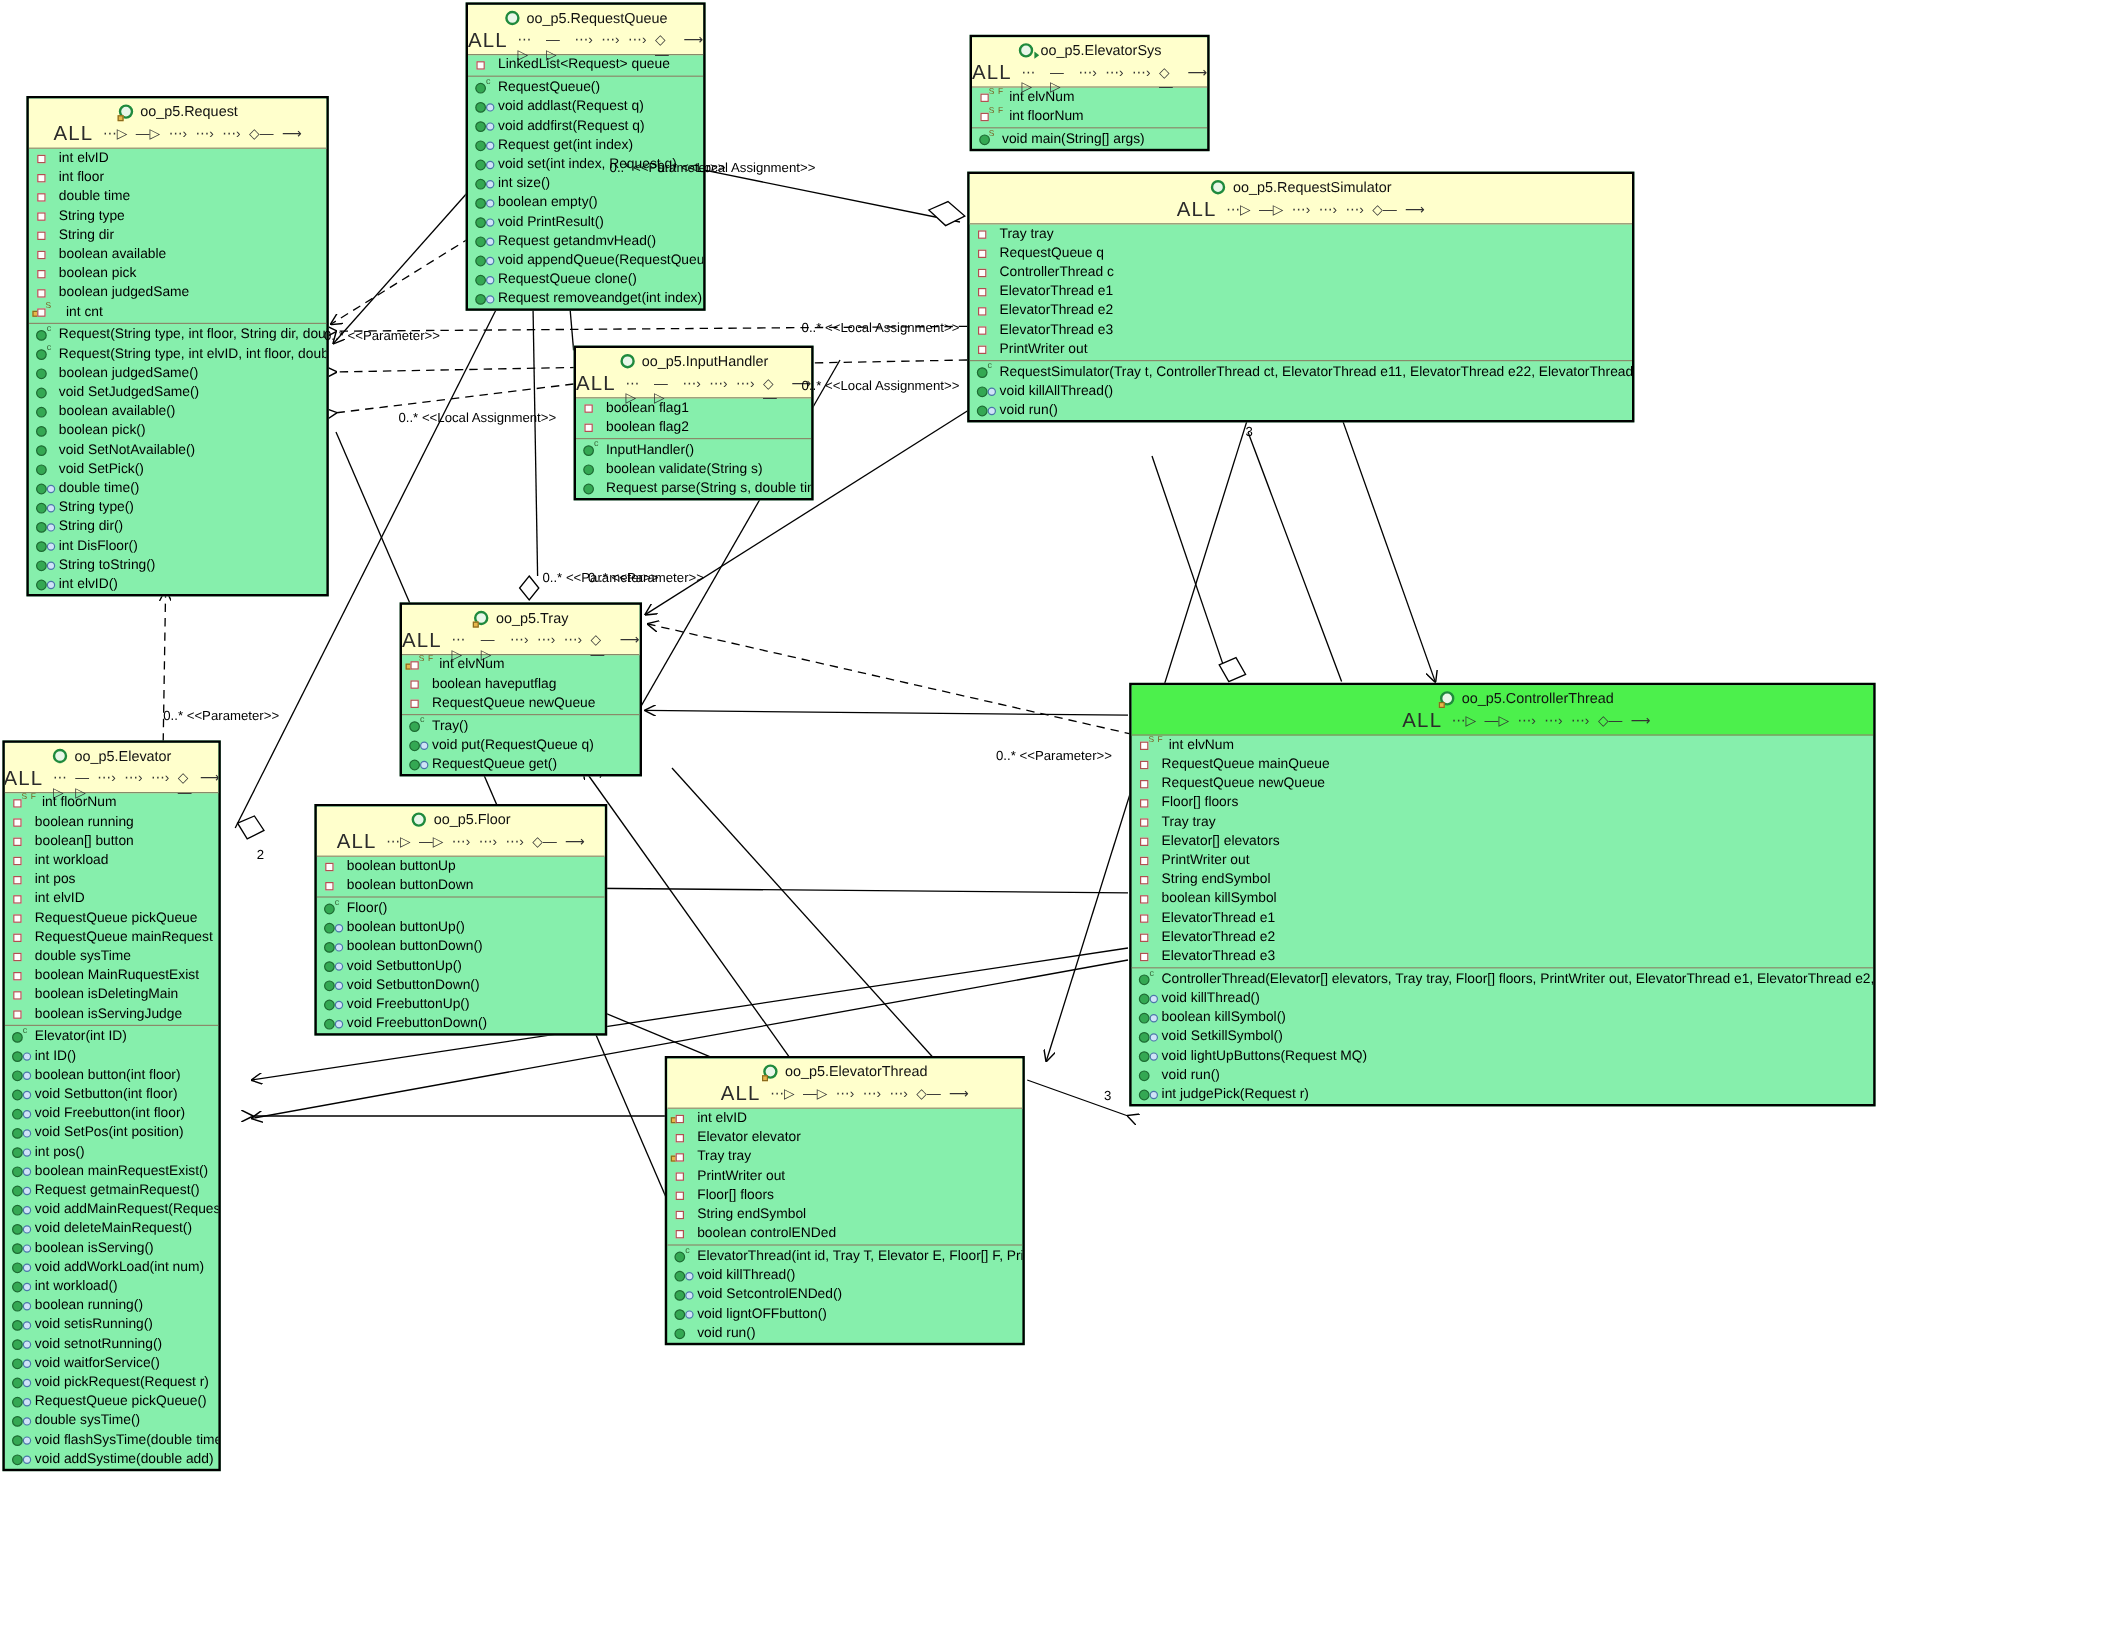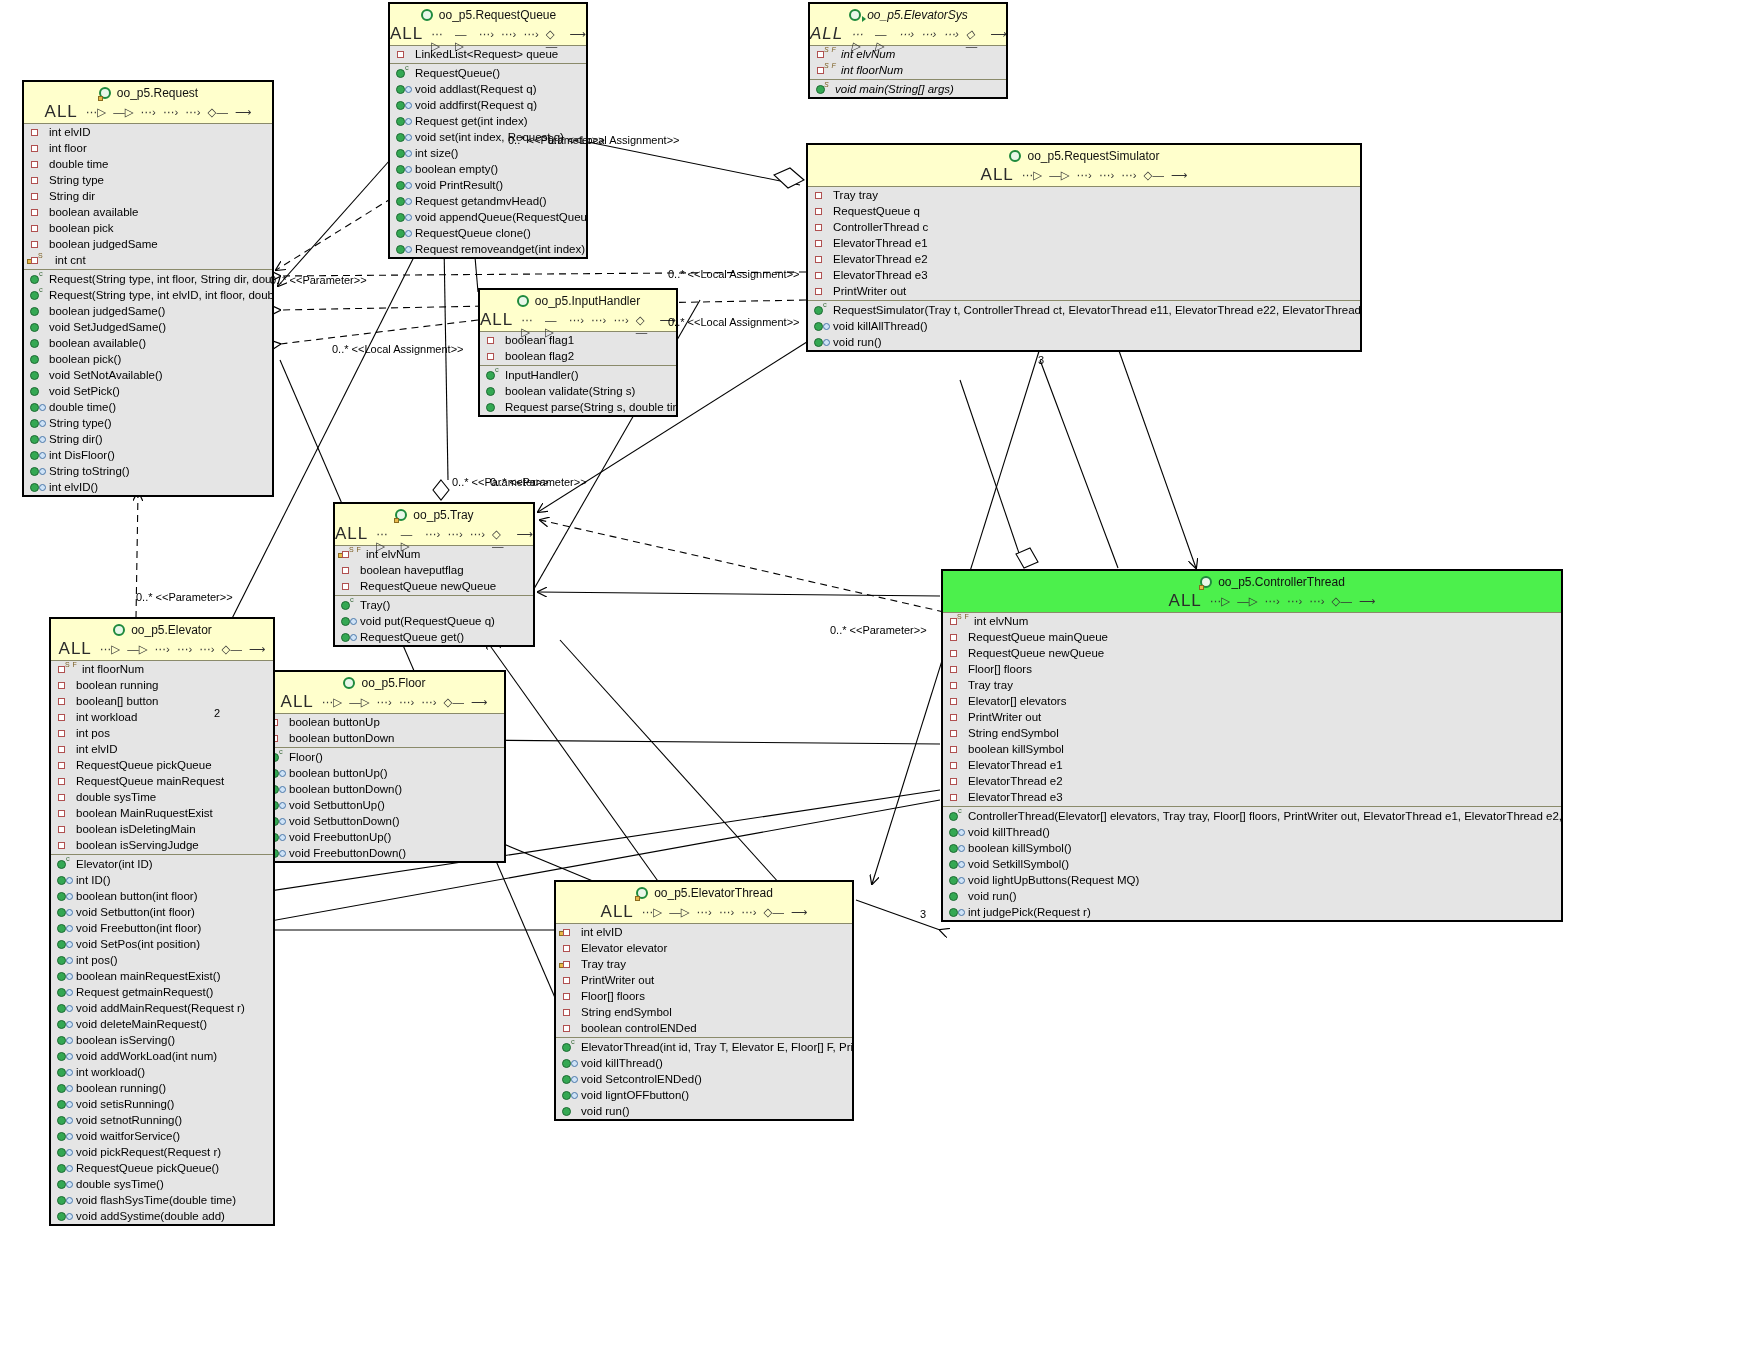"oo_p5.RequestQueue" .uml-class { background: #e5e5e5 -> #86efac }
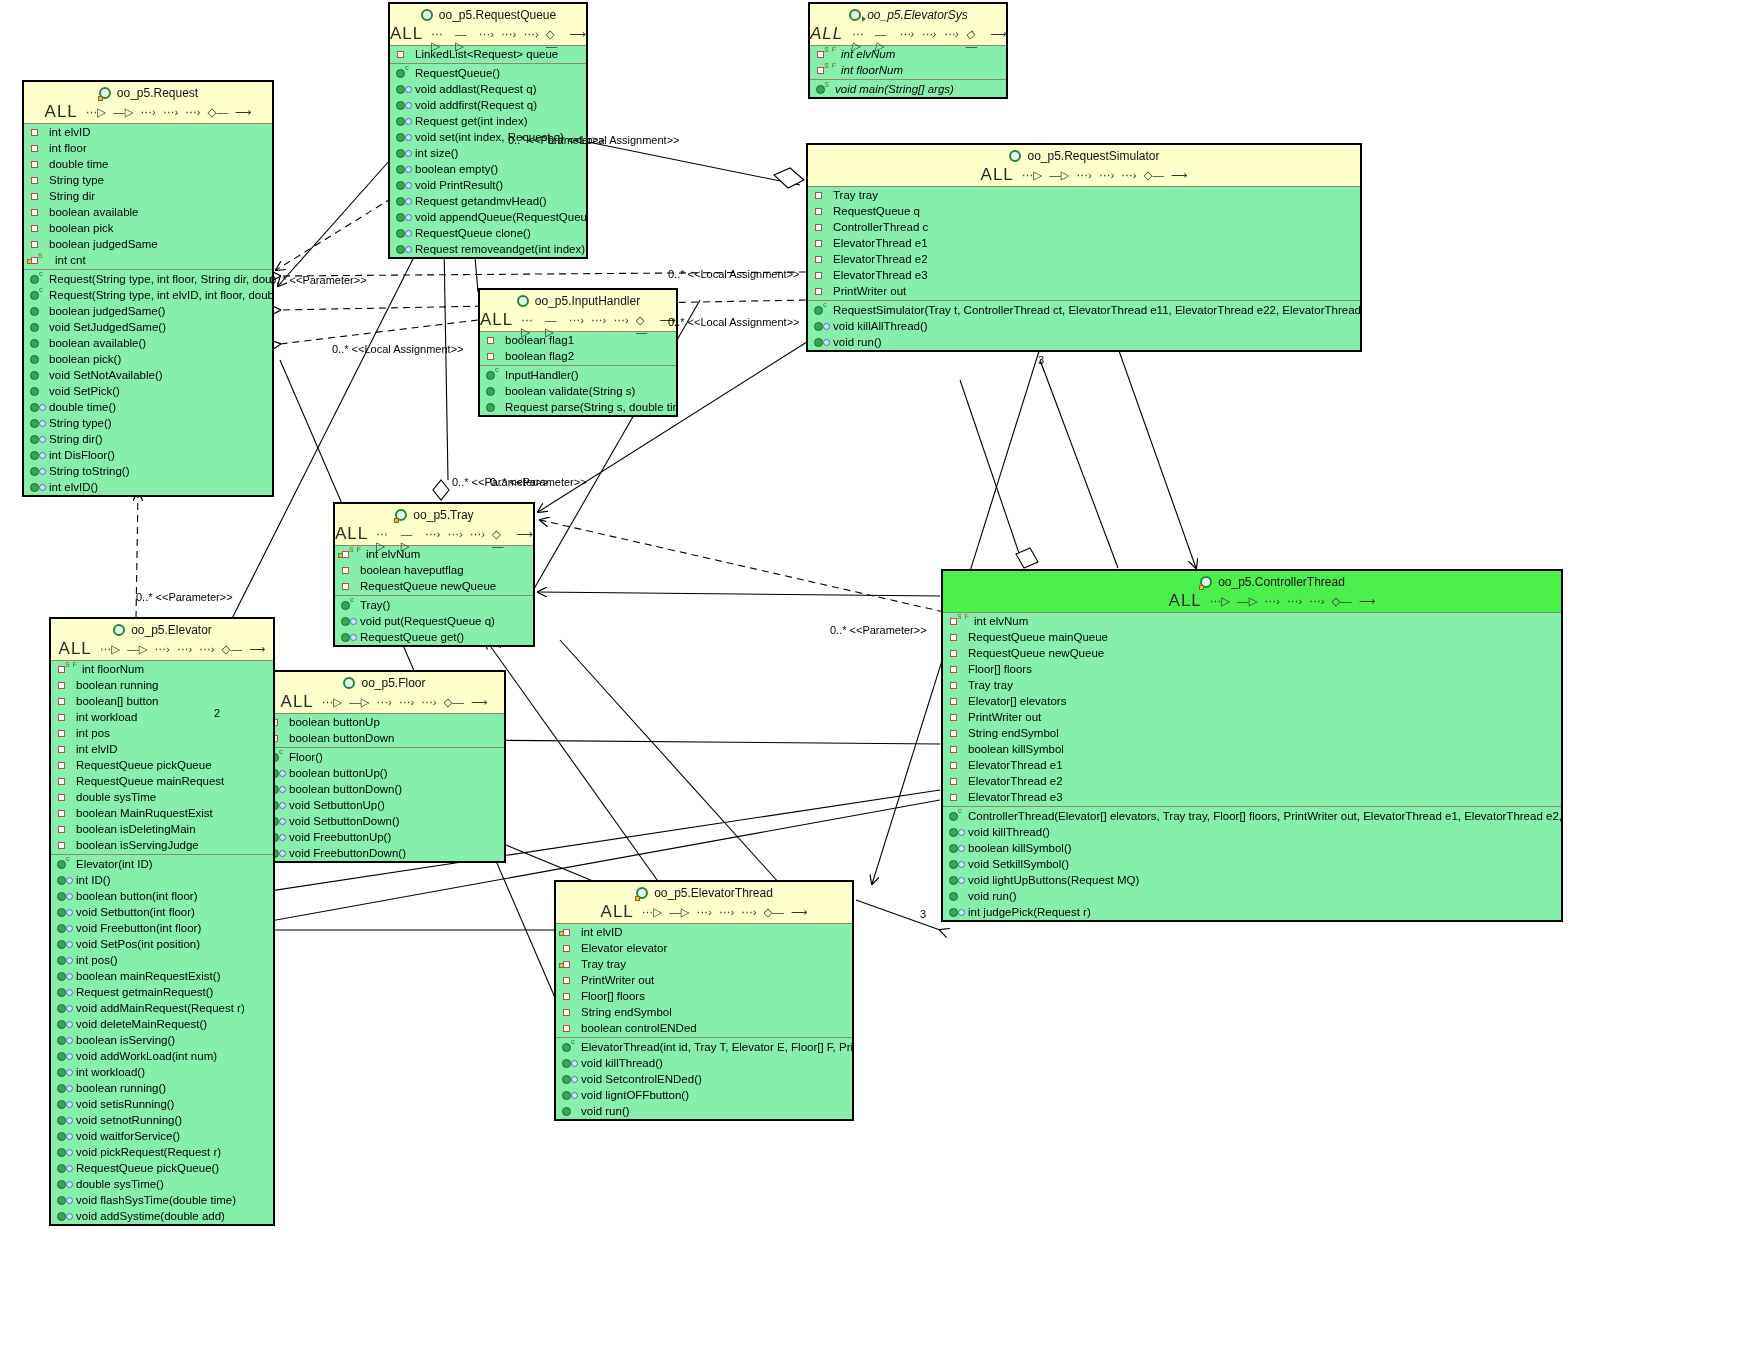"oo_p5.ElevatorSys" div.uml-class { font-style: italic -> none; top: 2px -> 29px }
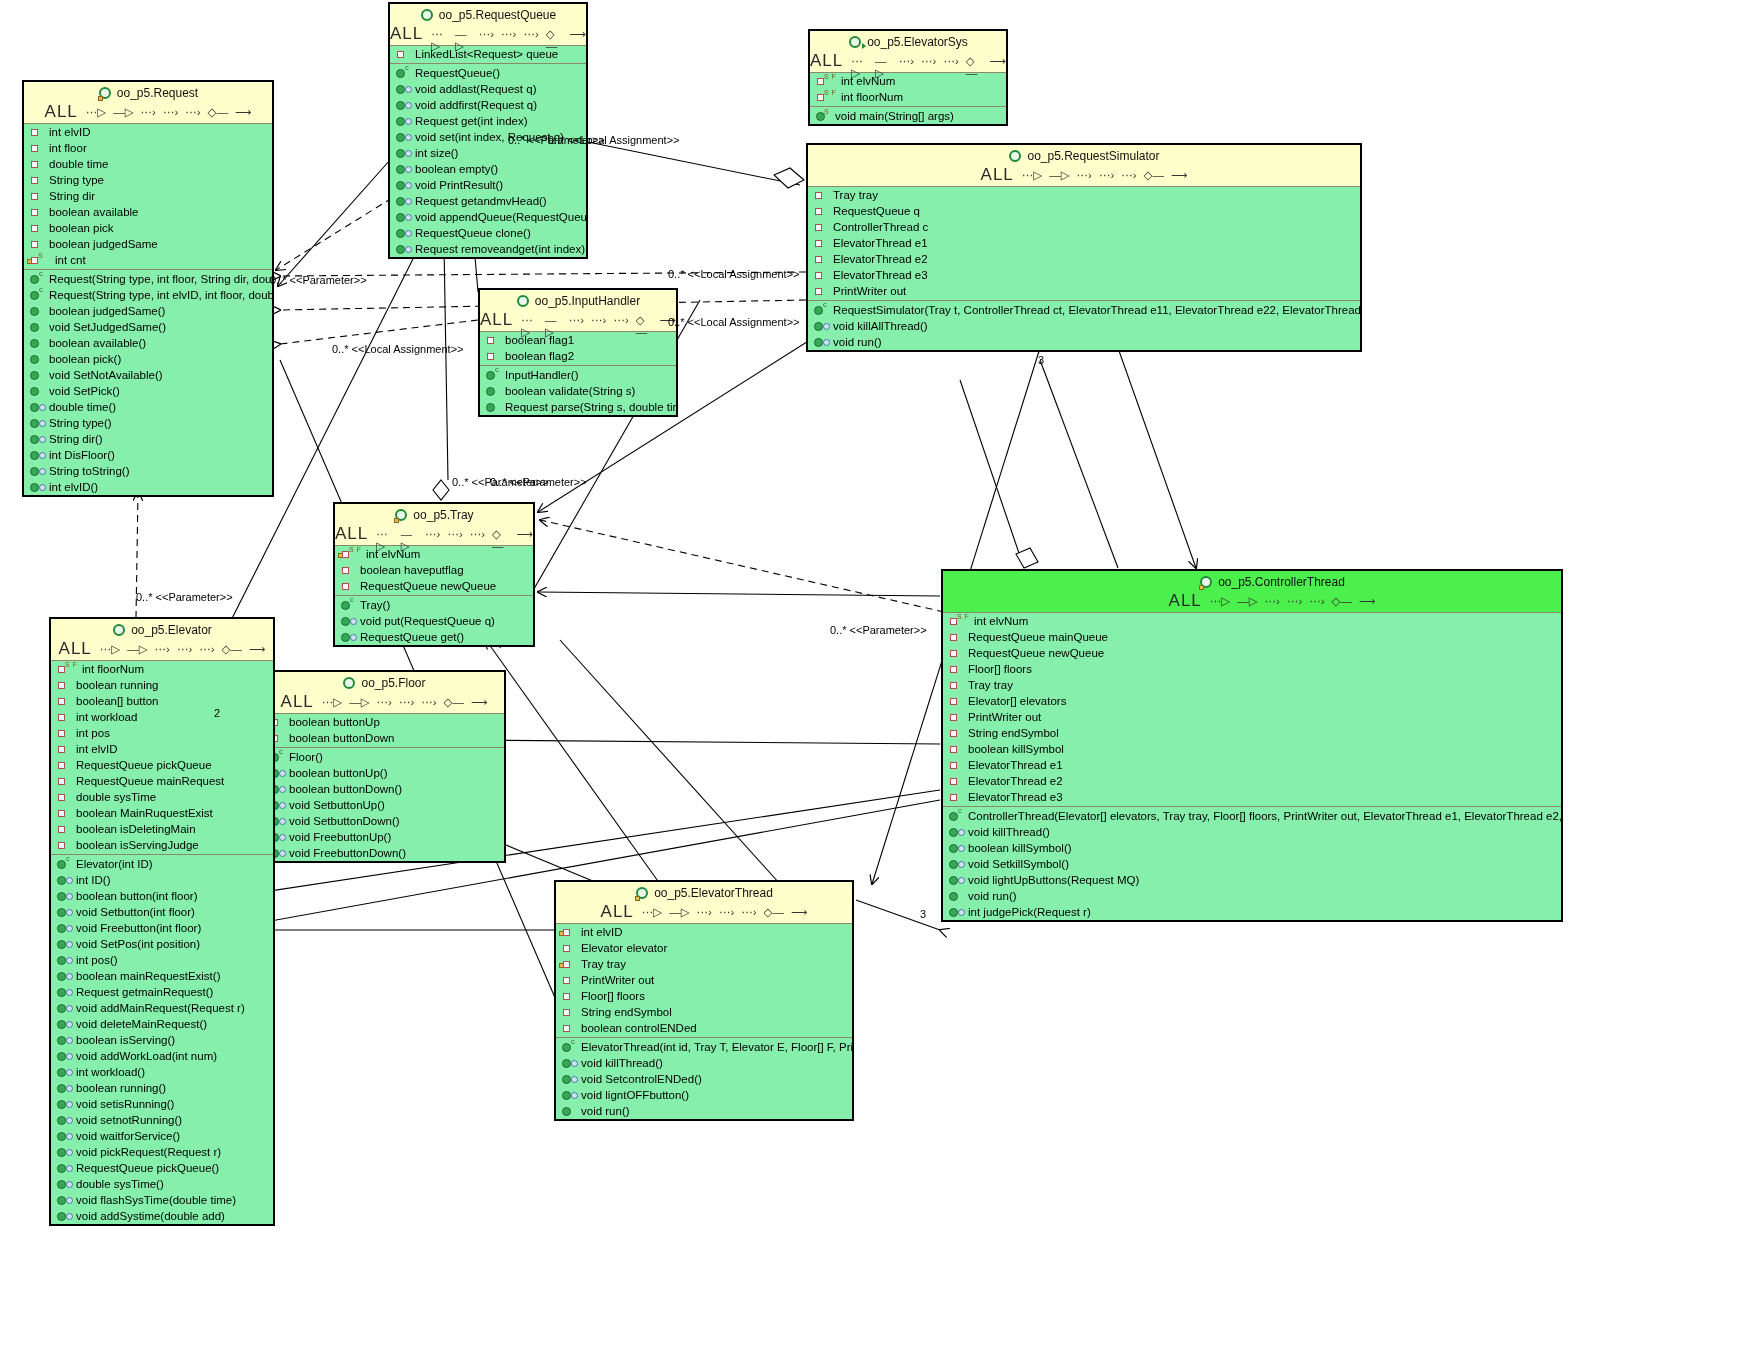"oo_p5.Elevator" div.uml-class { margin-left: 47px -> none; width: 226px -> 182px }
